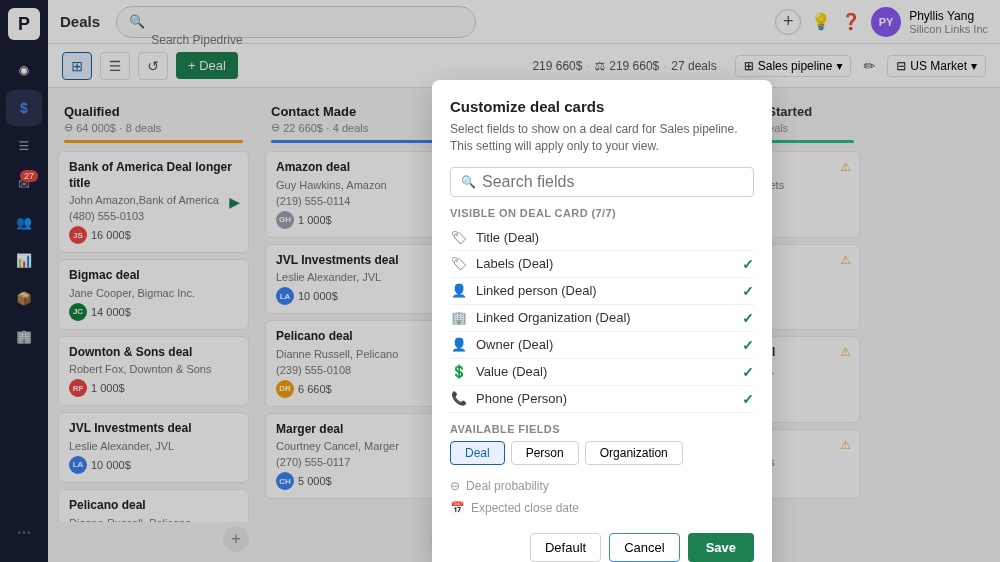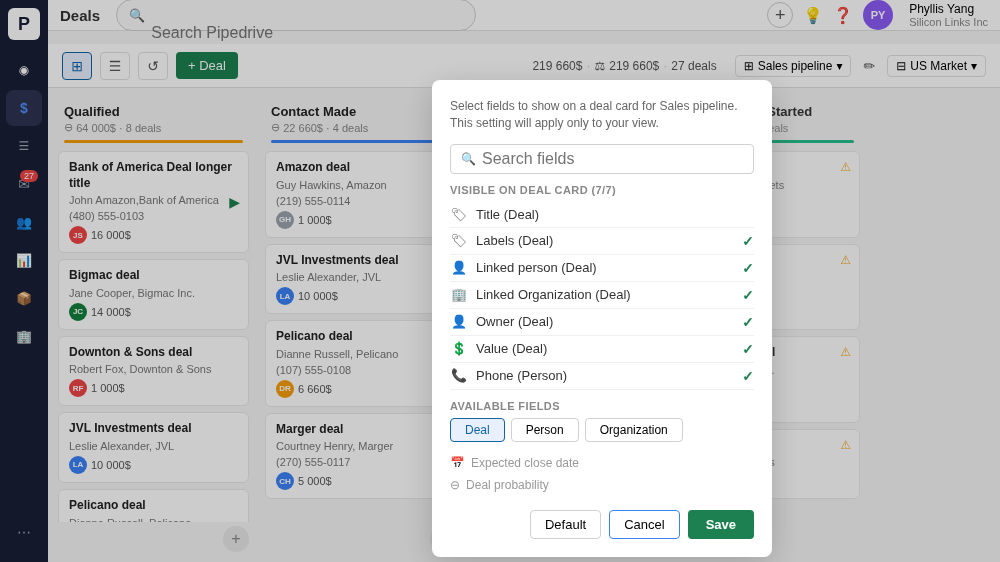"Deals" .topnav { height: 31px -> 44px }
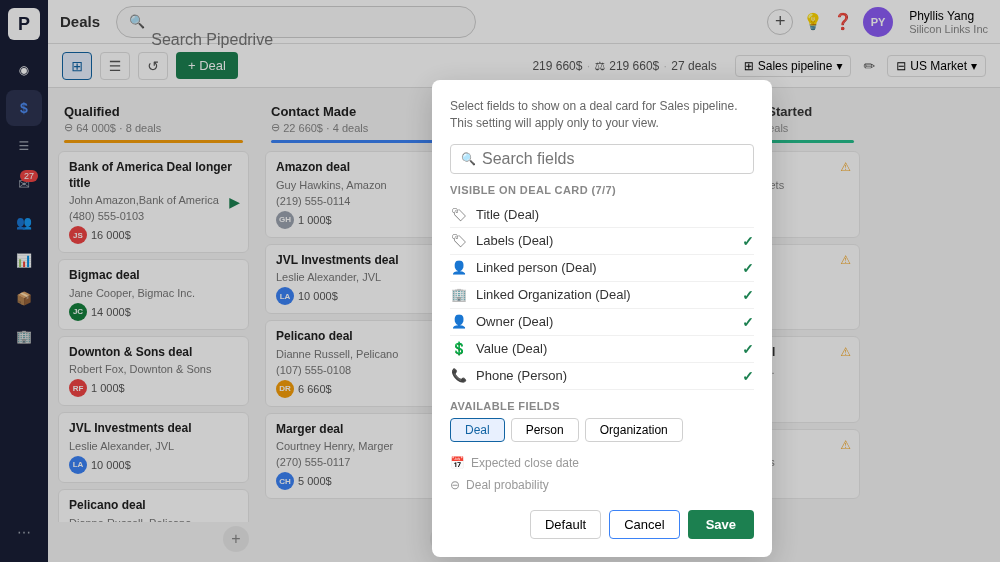"PY" div.topnav-avatar { gap: 16px -> 8px }
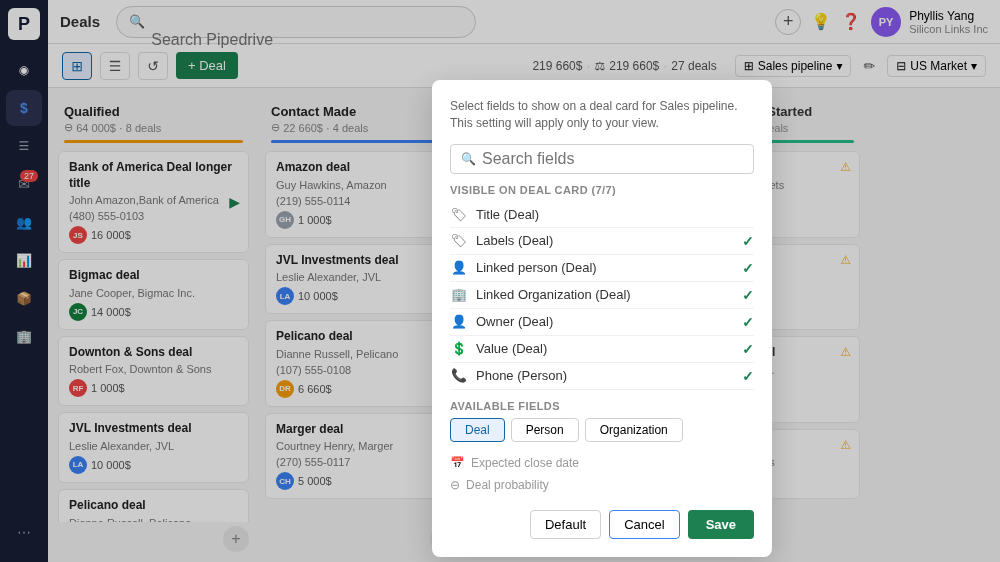"Search Pipedrive" .search-bar input { font-size: 16px -> 12px }
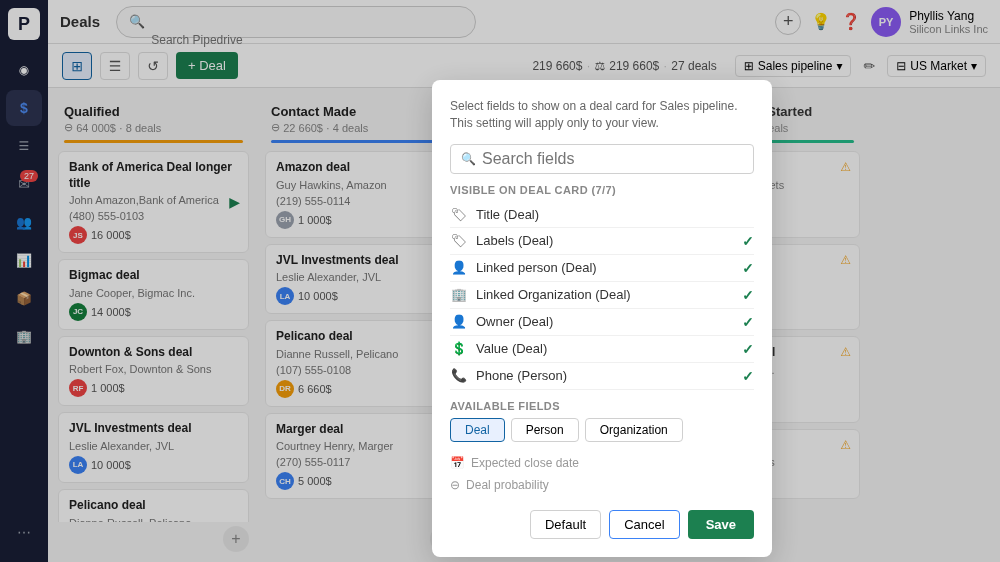"Customize deal cards" div.modal-title { html: none -> <div>Customize deal cards</div> }
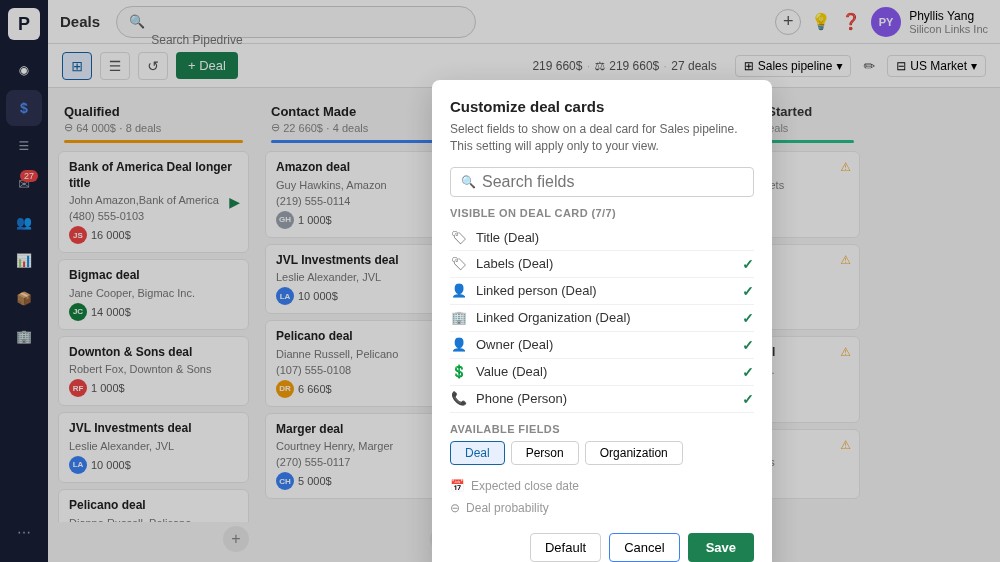"(107) 555-0108" div.card-phone { text: 107 -> 239 }
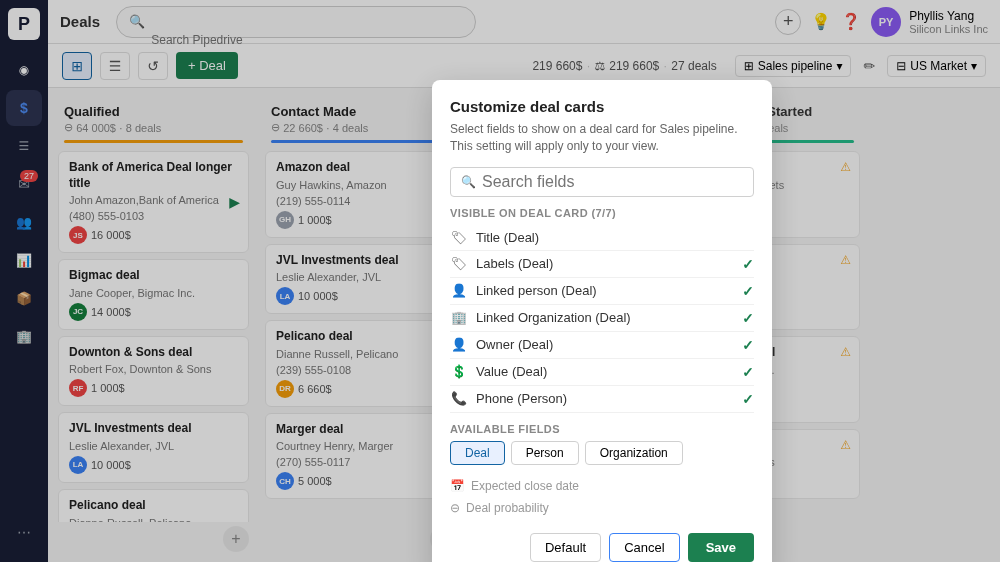"Courtney Henry, Marger" div.card-person { text: Henry -> Cancel }
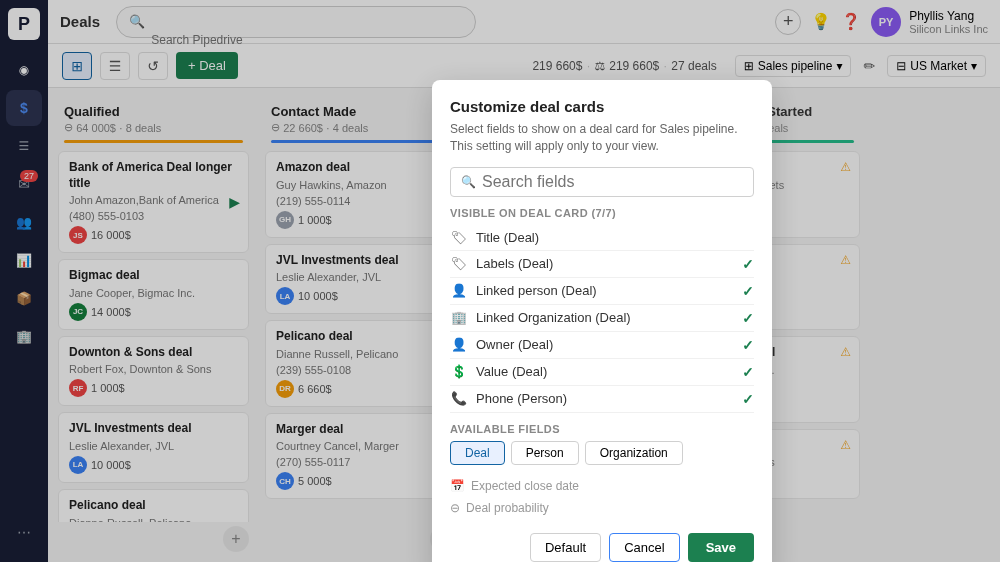"📅 Expected close date" div.avail-field { order: before "⊖ Deal probability" -> after "⊖ Deal probability" }
